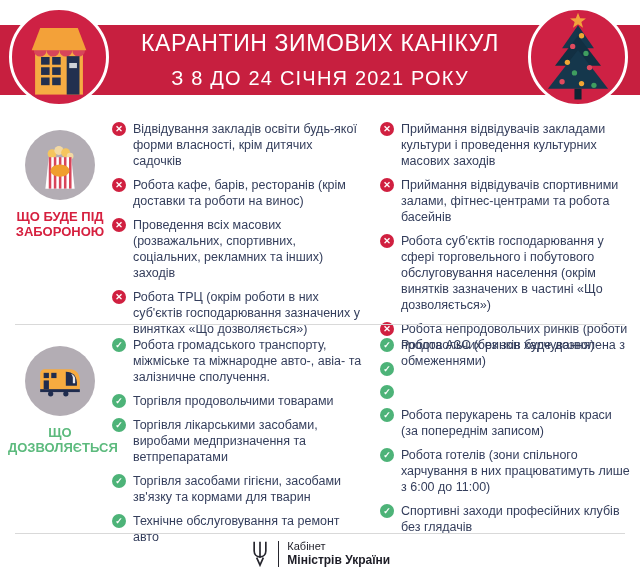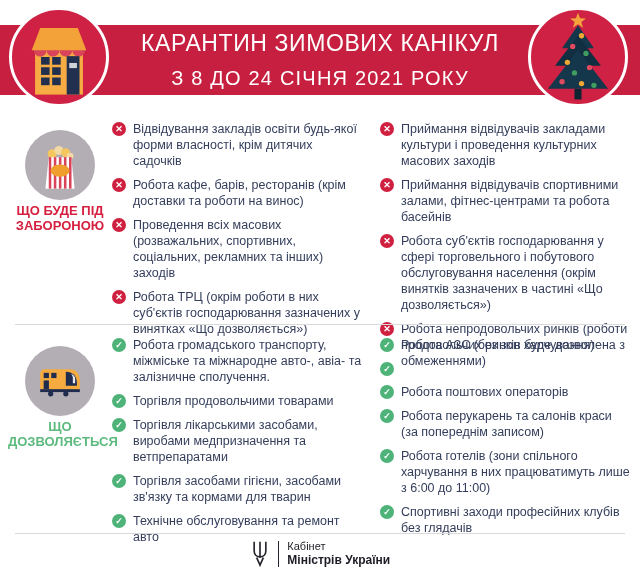"ЩО БУДЕ ПІД ЗАБОРОНОЮ" .side-label { margin-top: 3px -> 9px }
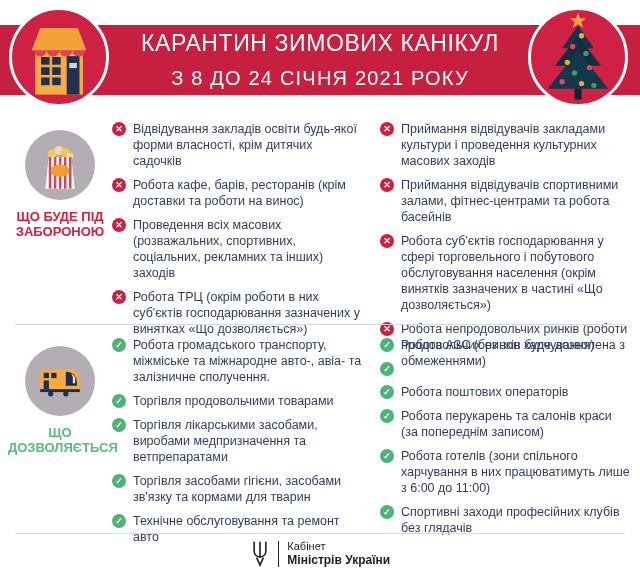"Робота поштових операторів" span { html: <span>Робота поштових операторів</span> -> none }
